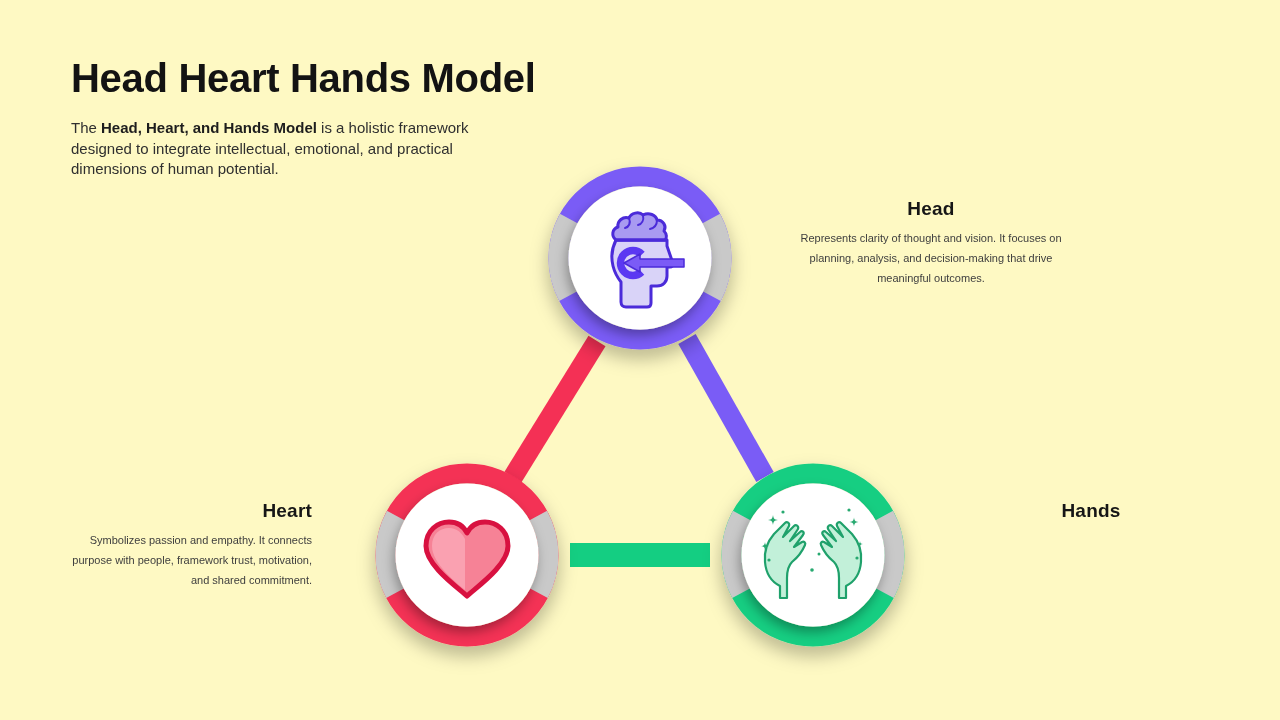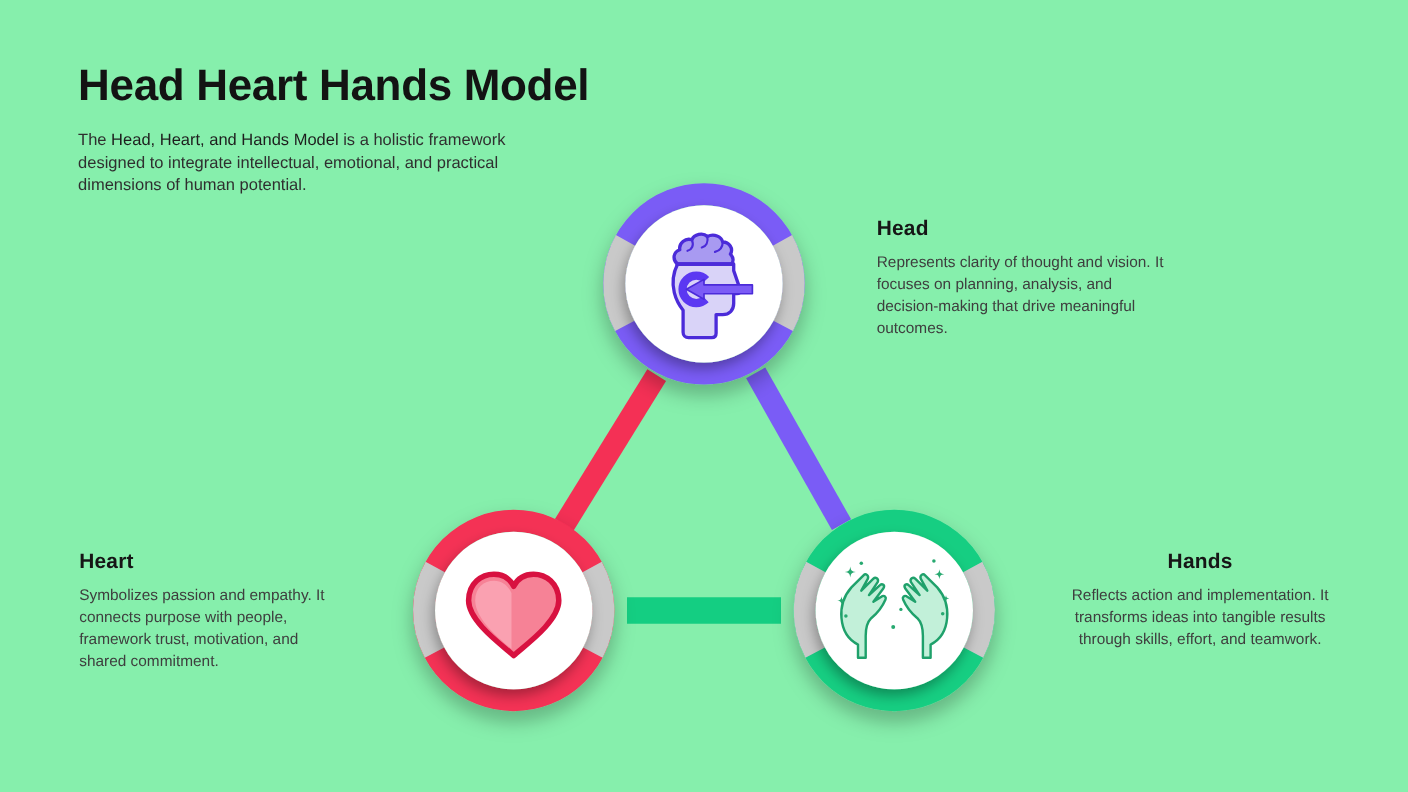"Head Heart Hands Model" .slide { background: #86efac -> #fef9c3 }
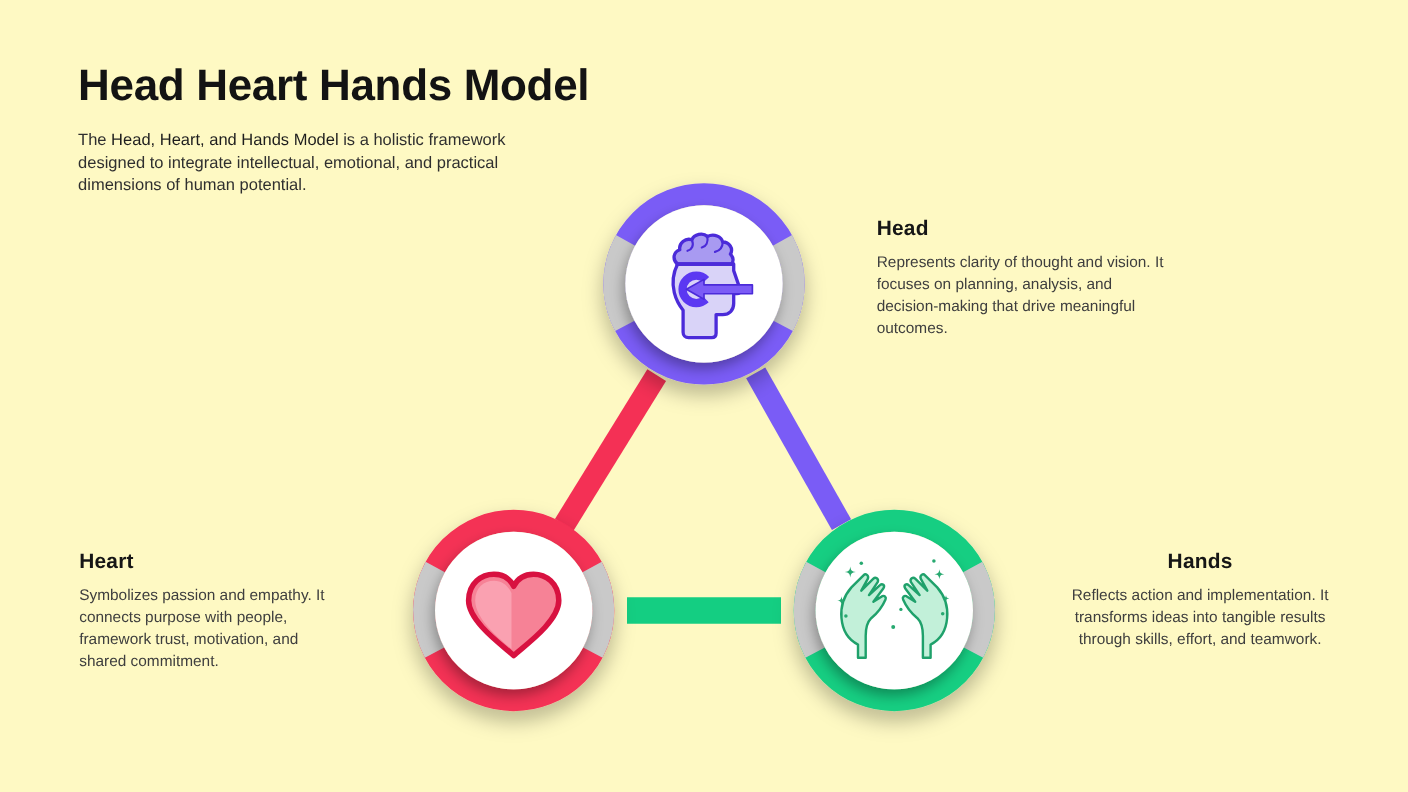"Head, Heart, and Hands Model" .intro b { font-weight: 400 -> 700 }
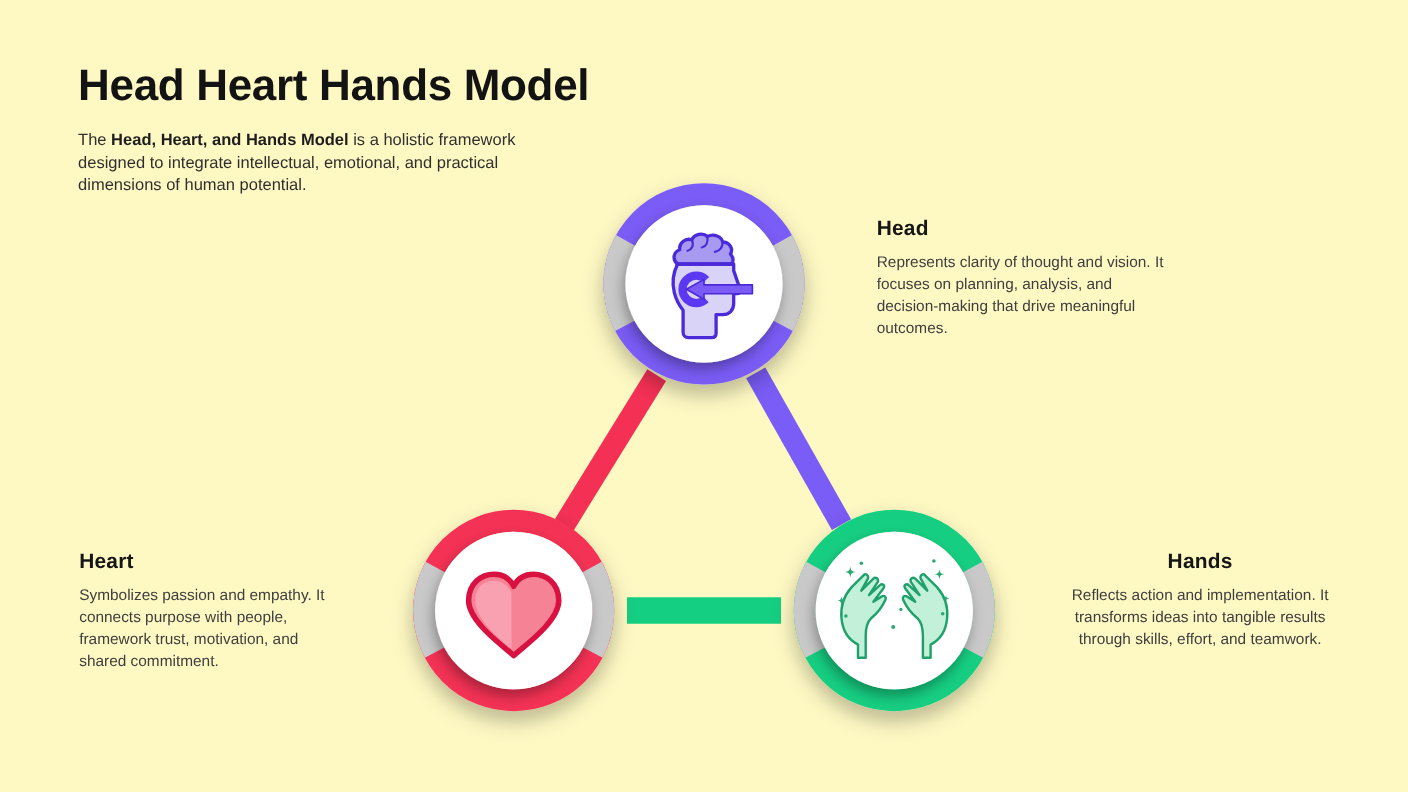"Head" .head-text { text-align: none -> center }
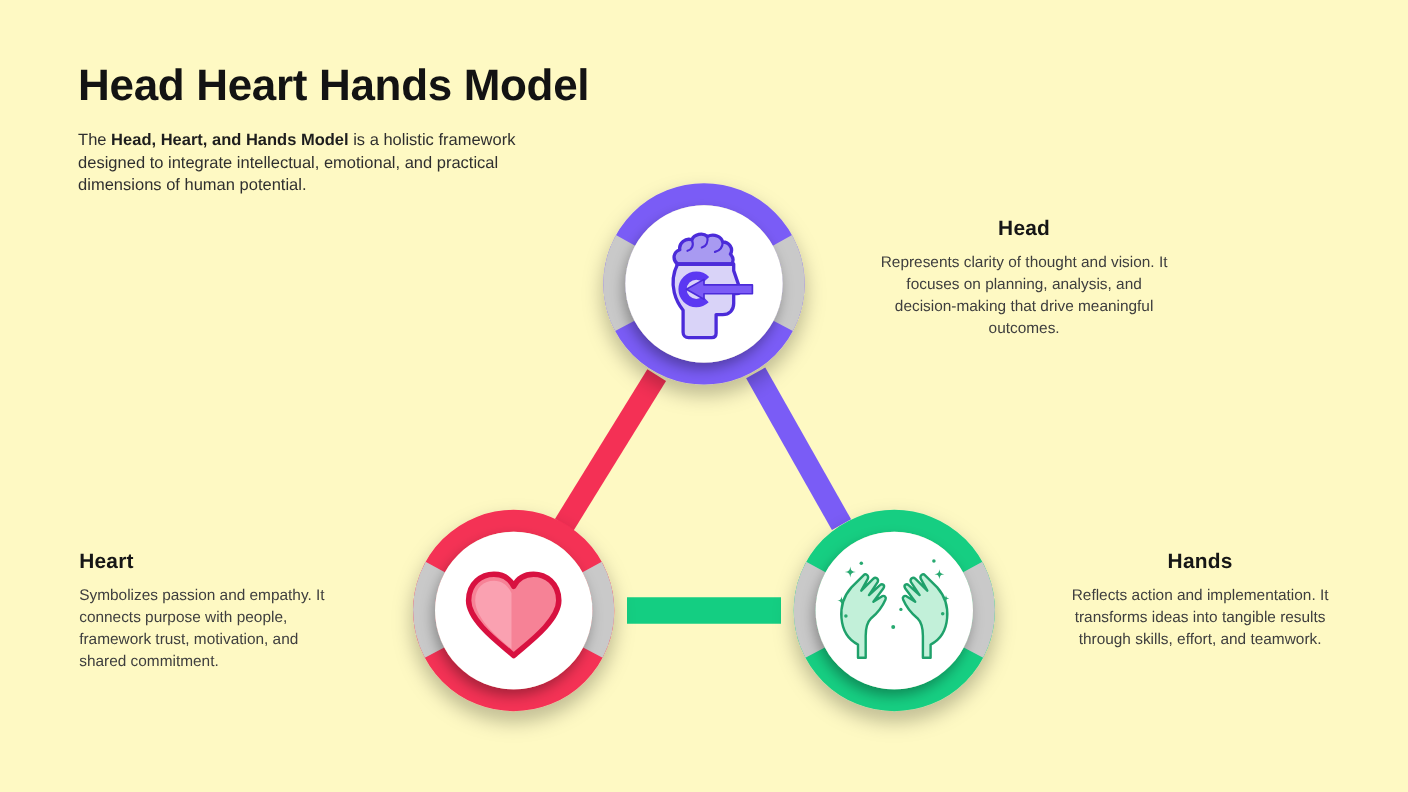"Represents clarity of thought and" .node-text p { font-size: 14px -> 11px }
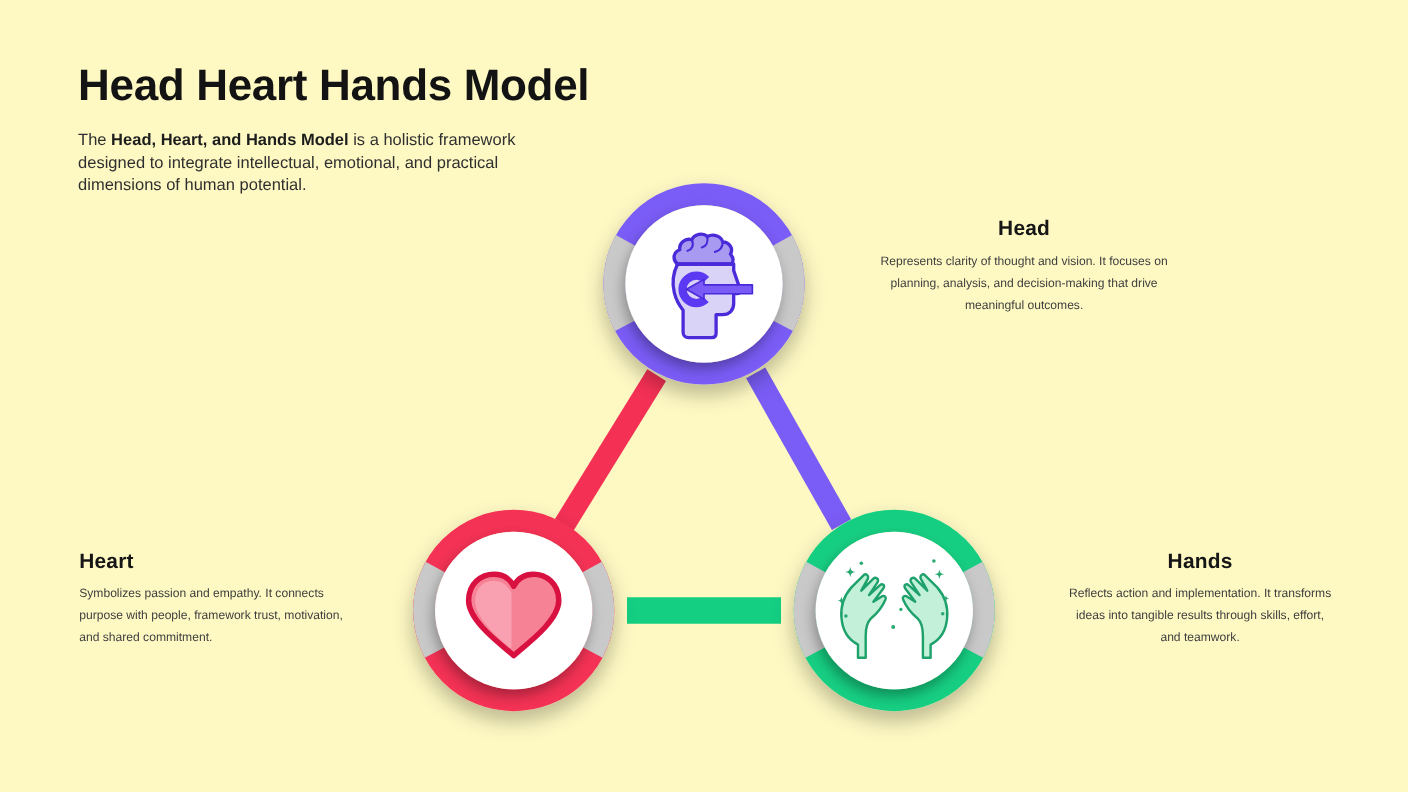"Heart" .heart-text { text-align: left -> right }
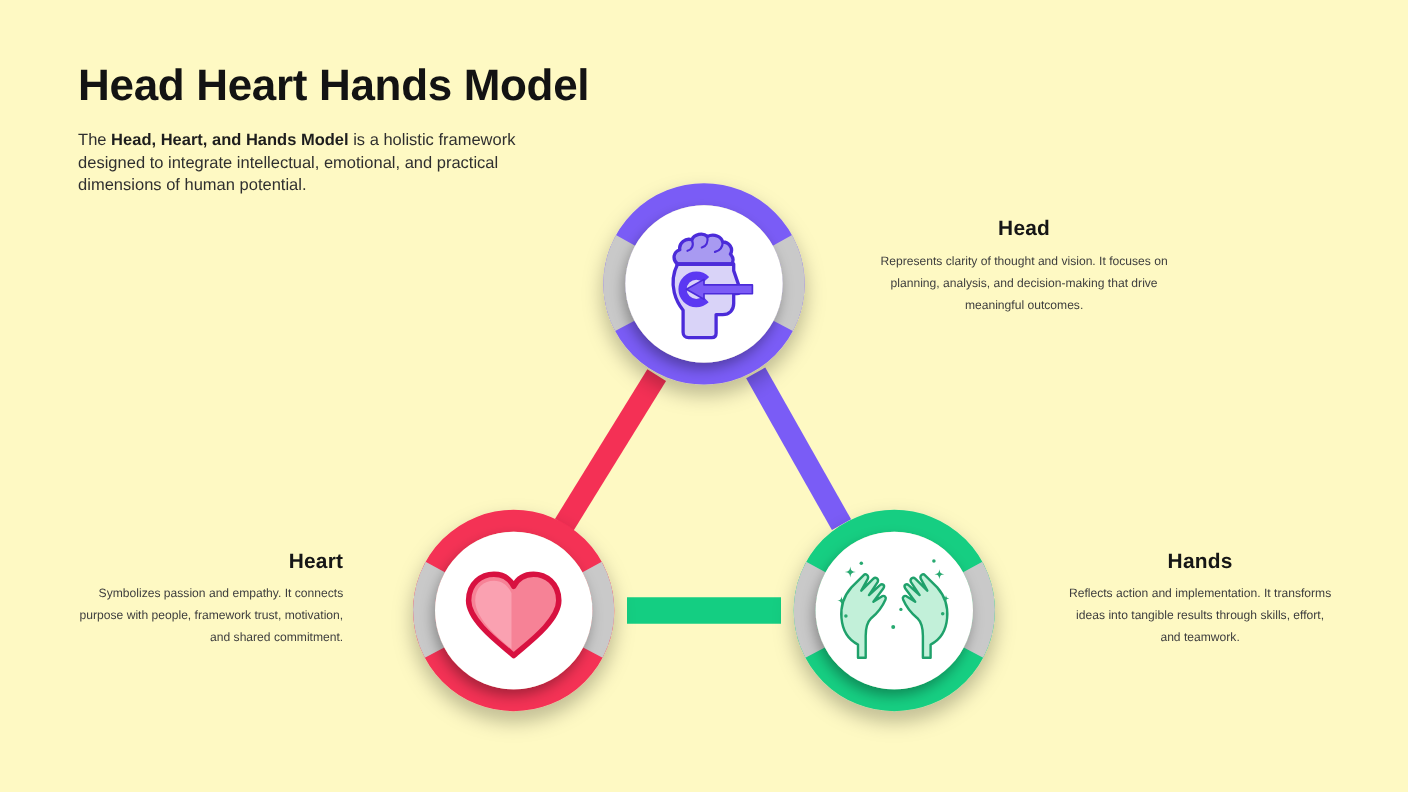"Reflects action and implementation. It" p { html: <p>Reflects action and implementation. It transforms ideas into tangible results through skills, effort, and teamwork.</p> -> none }
